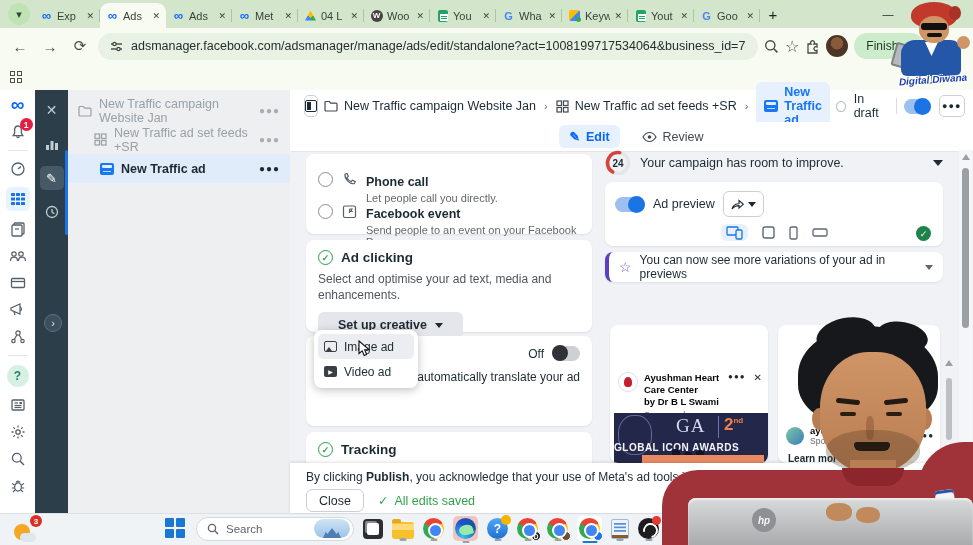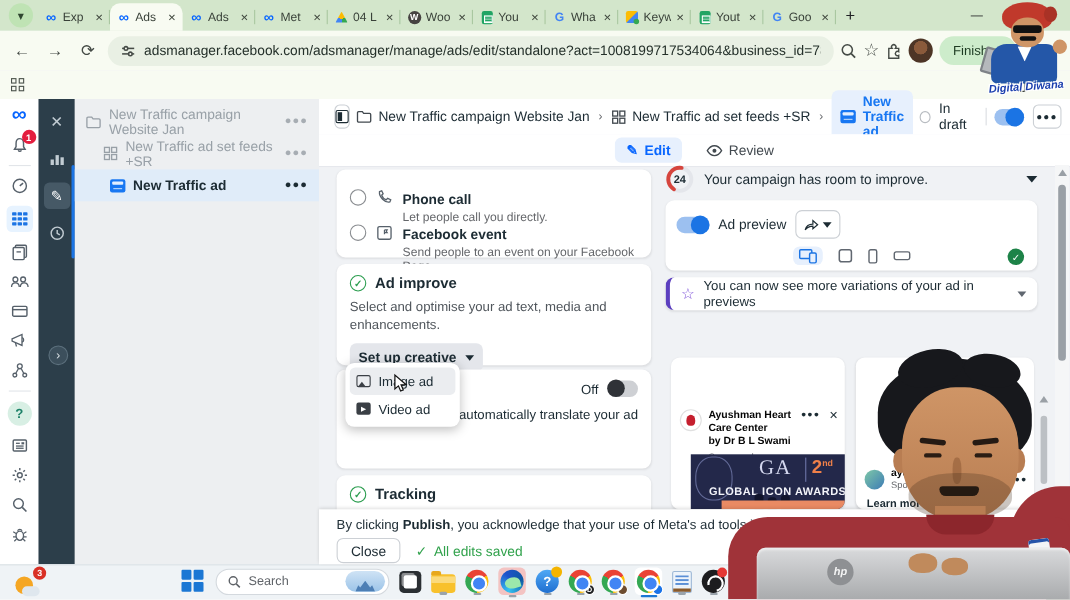"Ad improve" span { text: improve -> clicking }
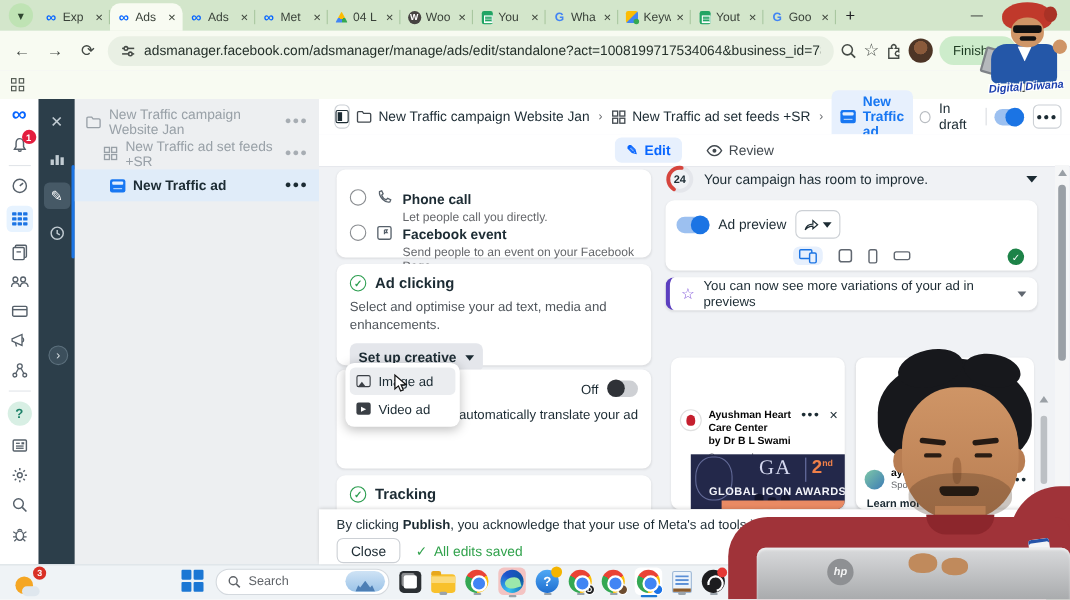"Set up creative" .grey-btn { padding: 0 8px -> 0 20px }
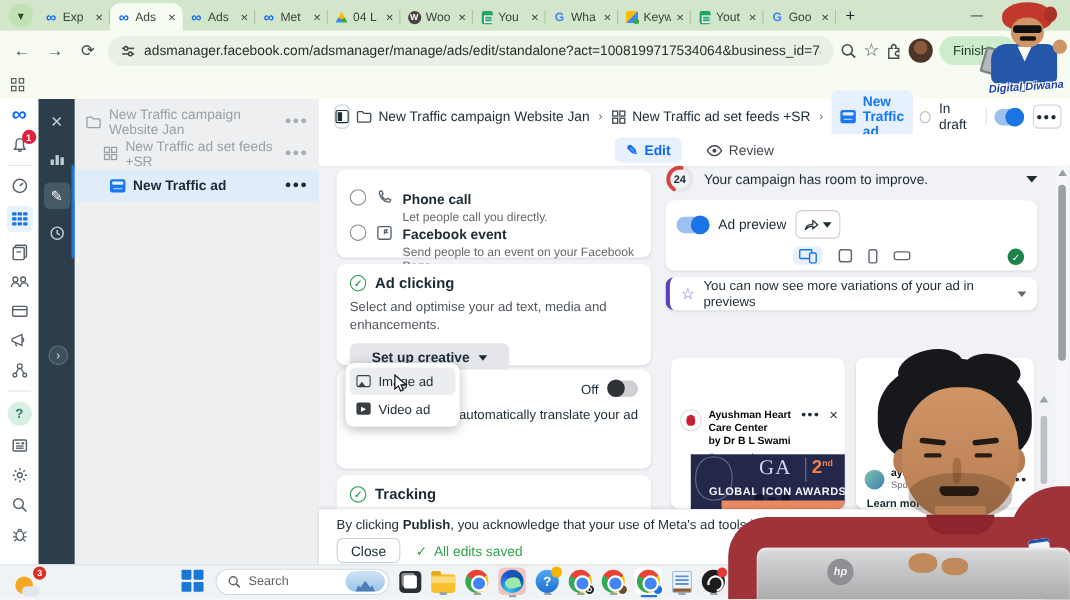"GA" .adimg { left: 18px -> 4px }
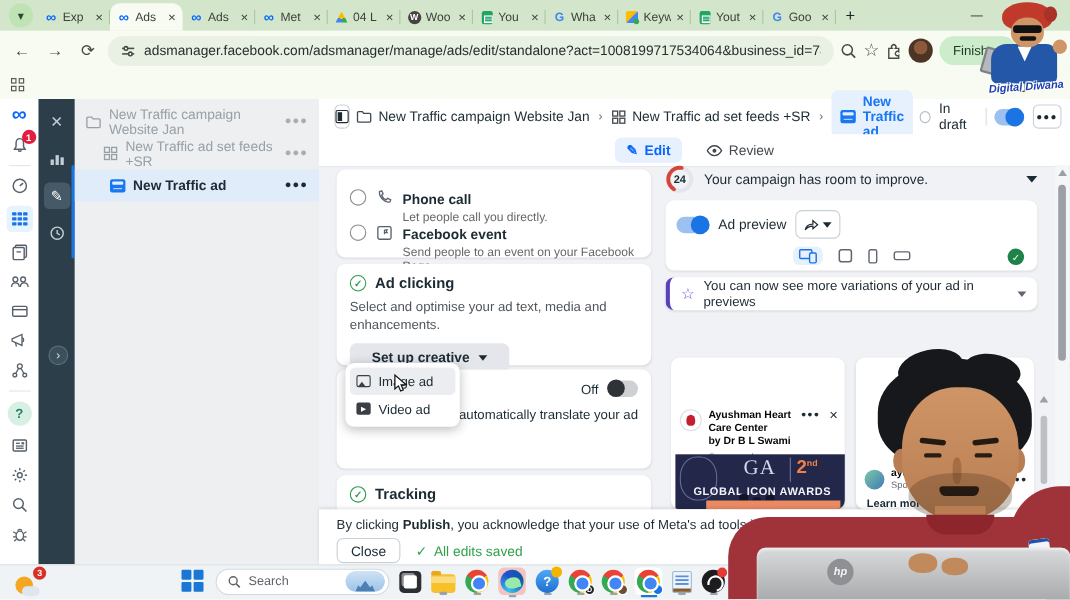"GLOBAL ICON AWARDS" .adimg .headline { text-align: center -> none }
